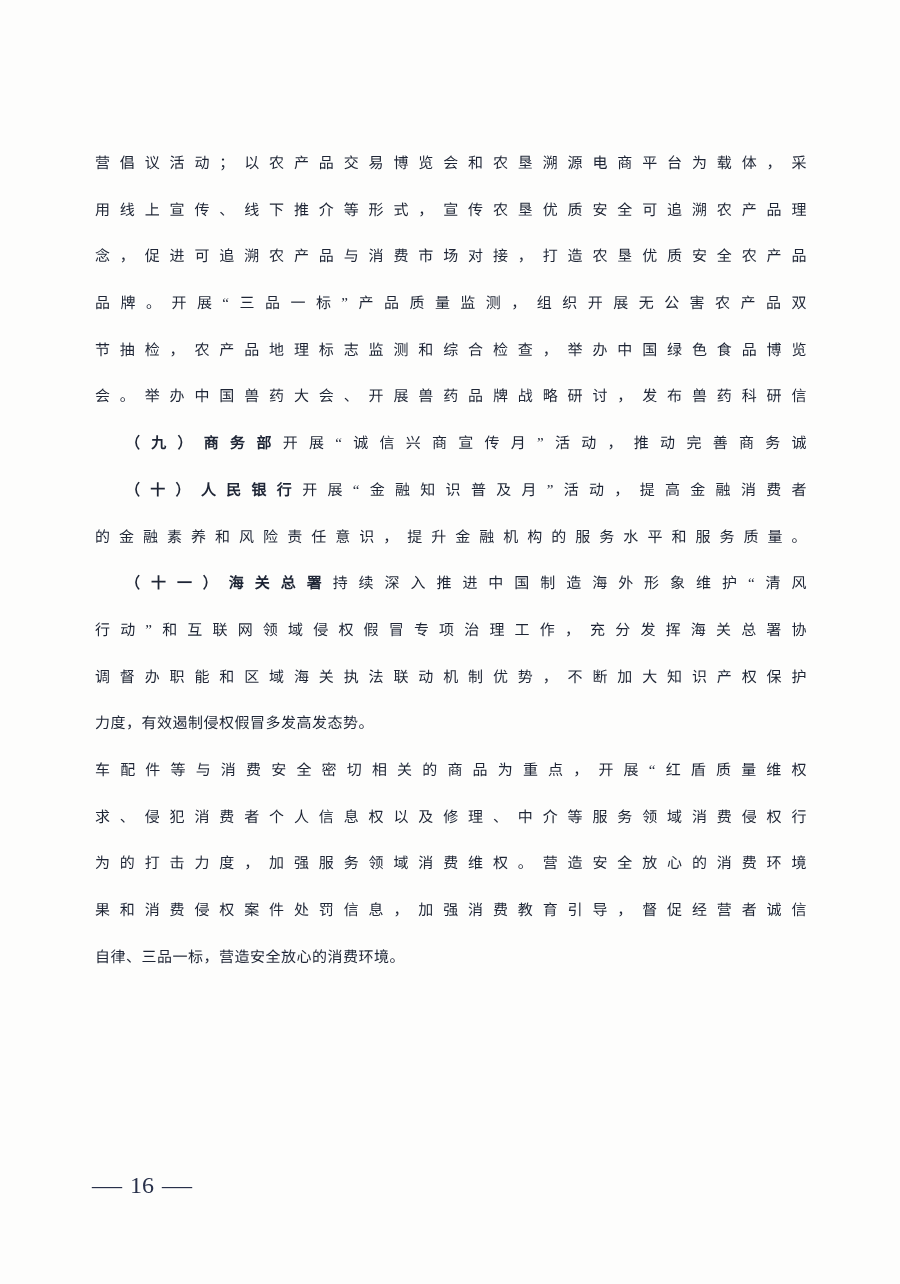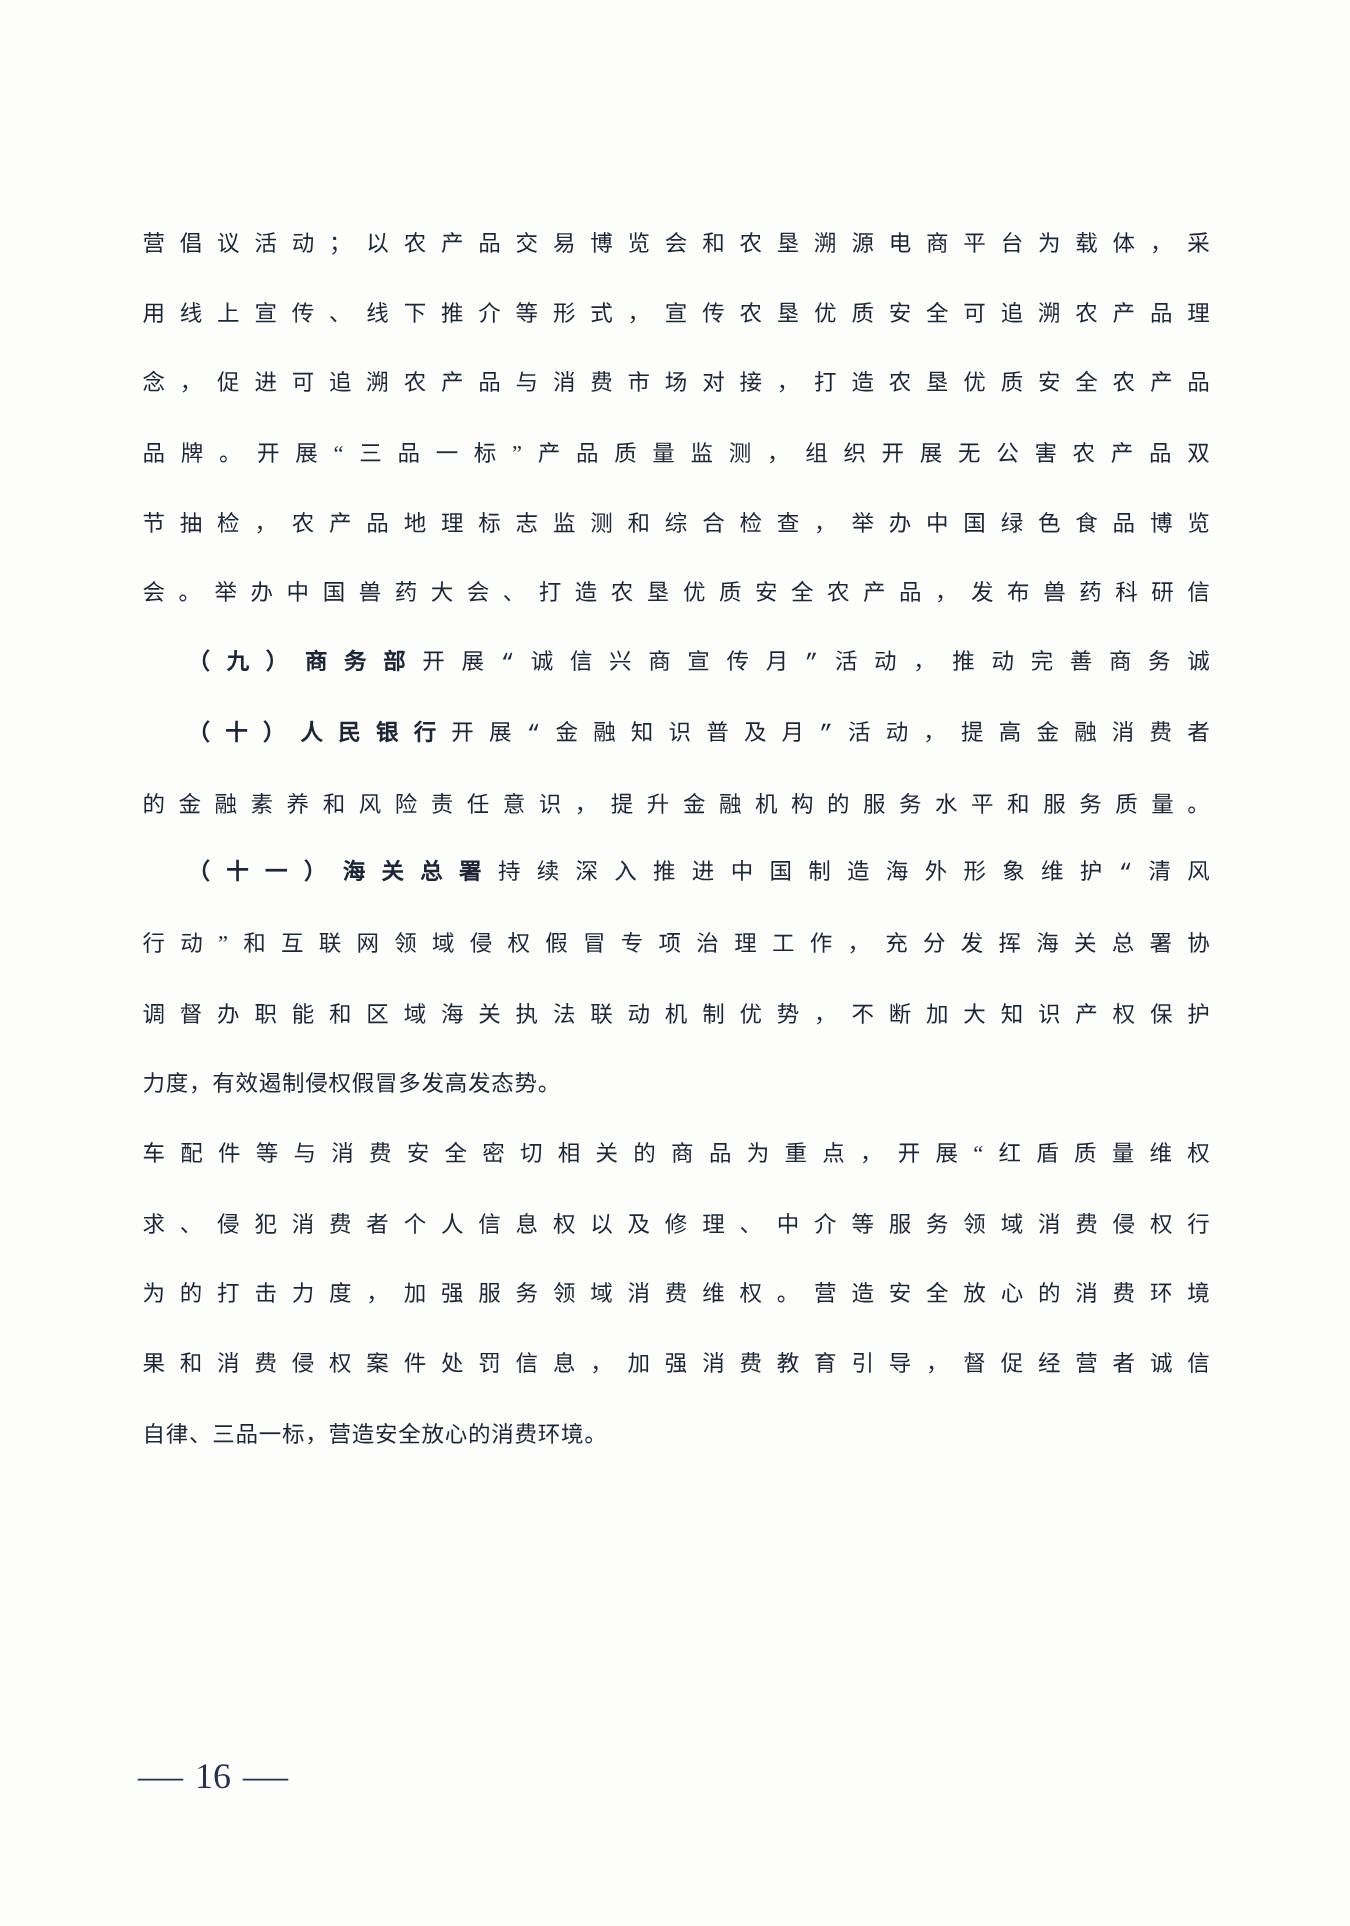"会。举办中国兽药大会、打造农垦优质安全农产品，发布兽药科研信" span { text: 打造农垦优质安全农产品 -> 开展兽药品牌战略研讨 }
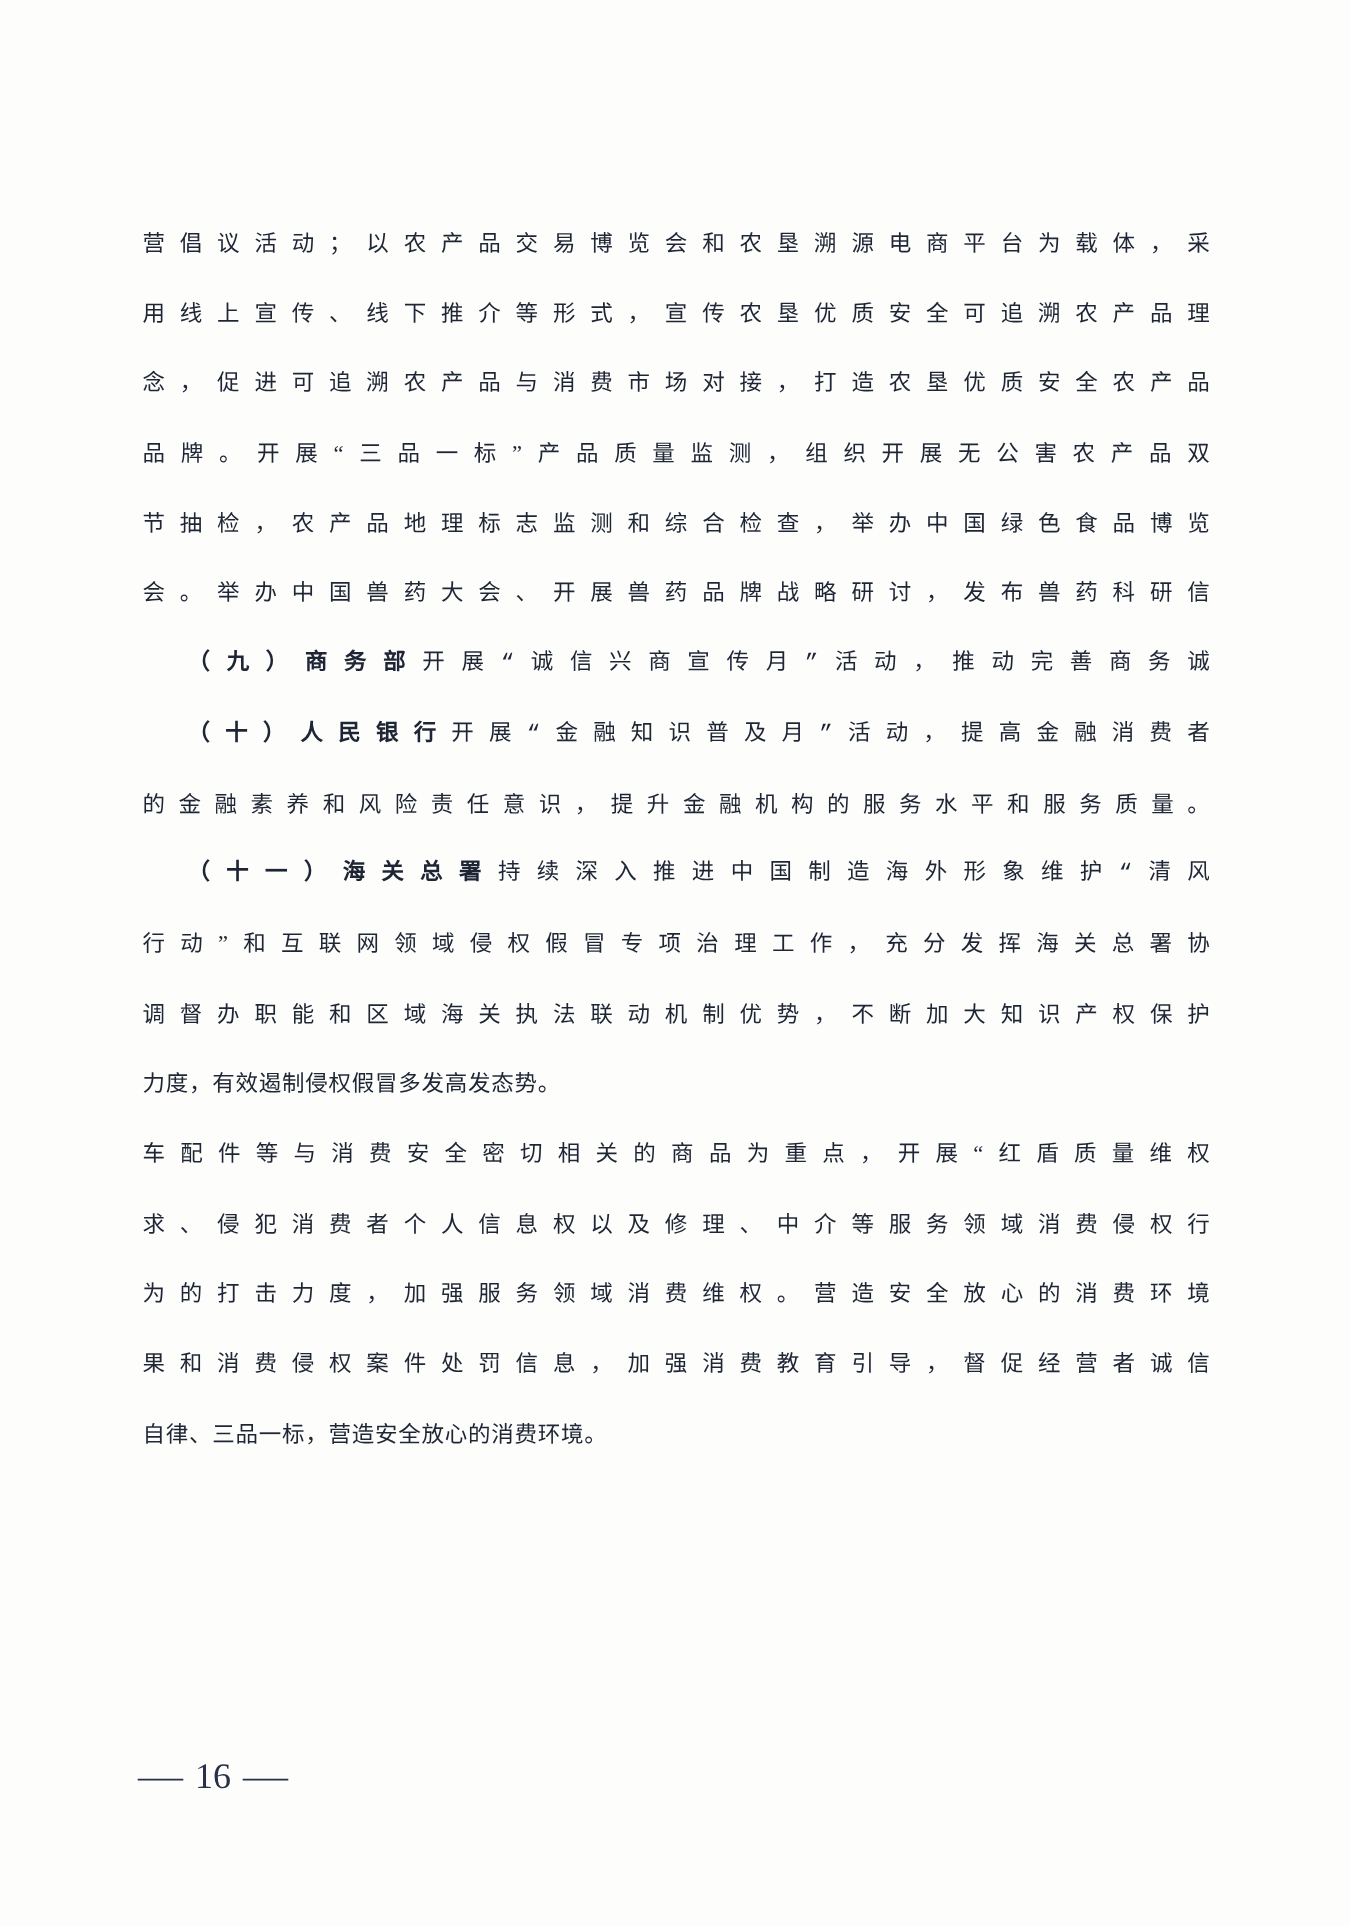"（九）商务部开展“诚信兴商宣传月”活动，推动完善商务诚" .line.para { font-family: Liberation Mono, monospace -> none }
